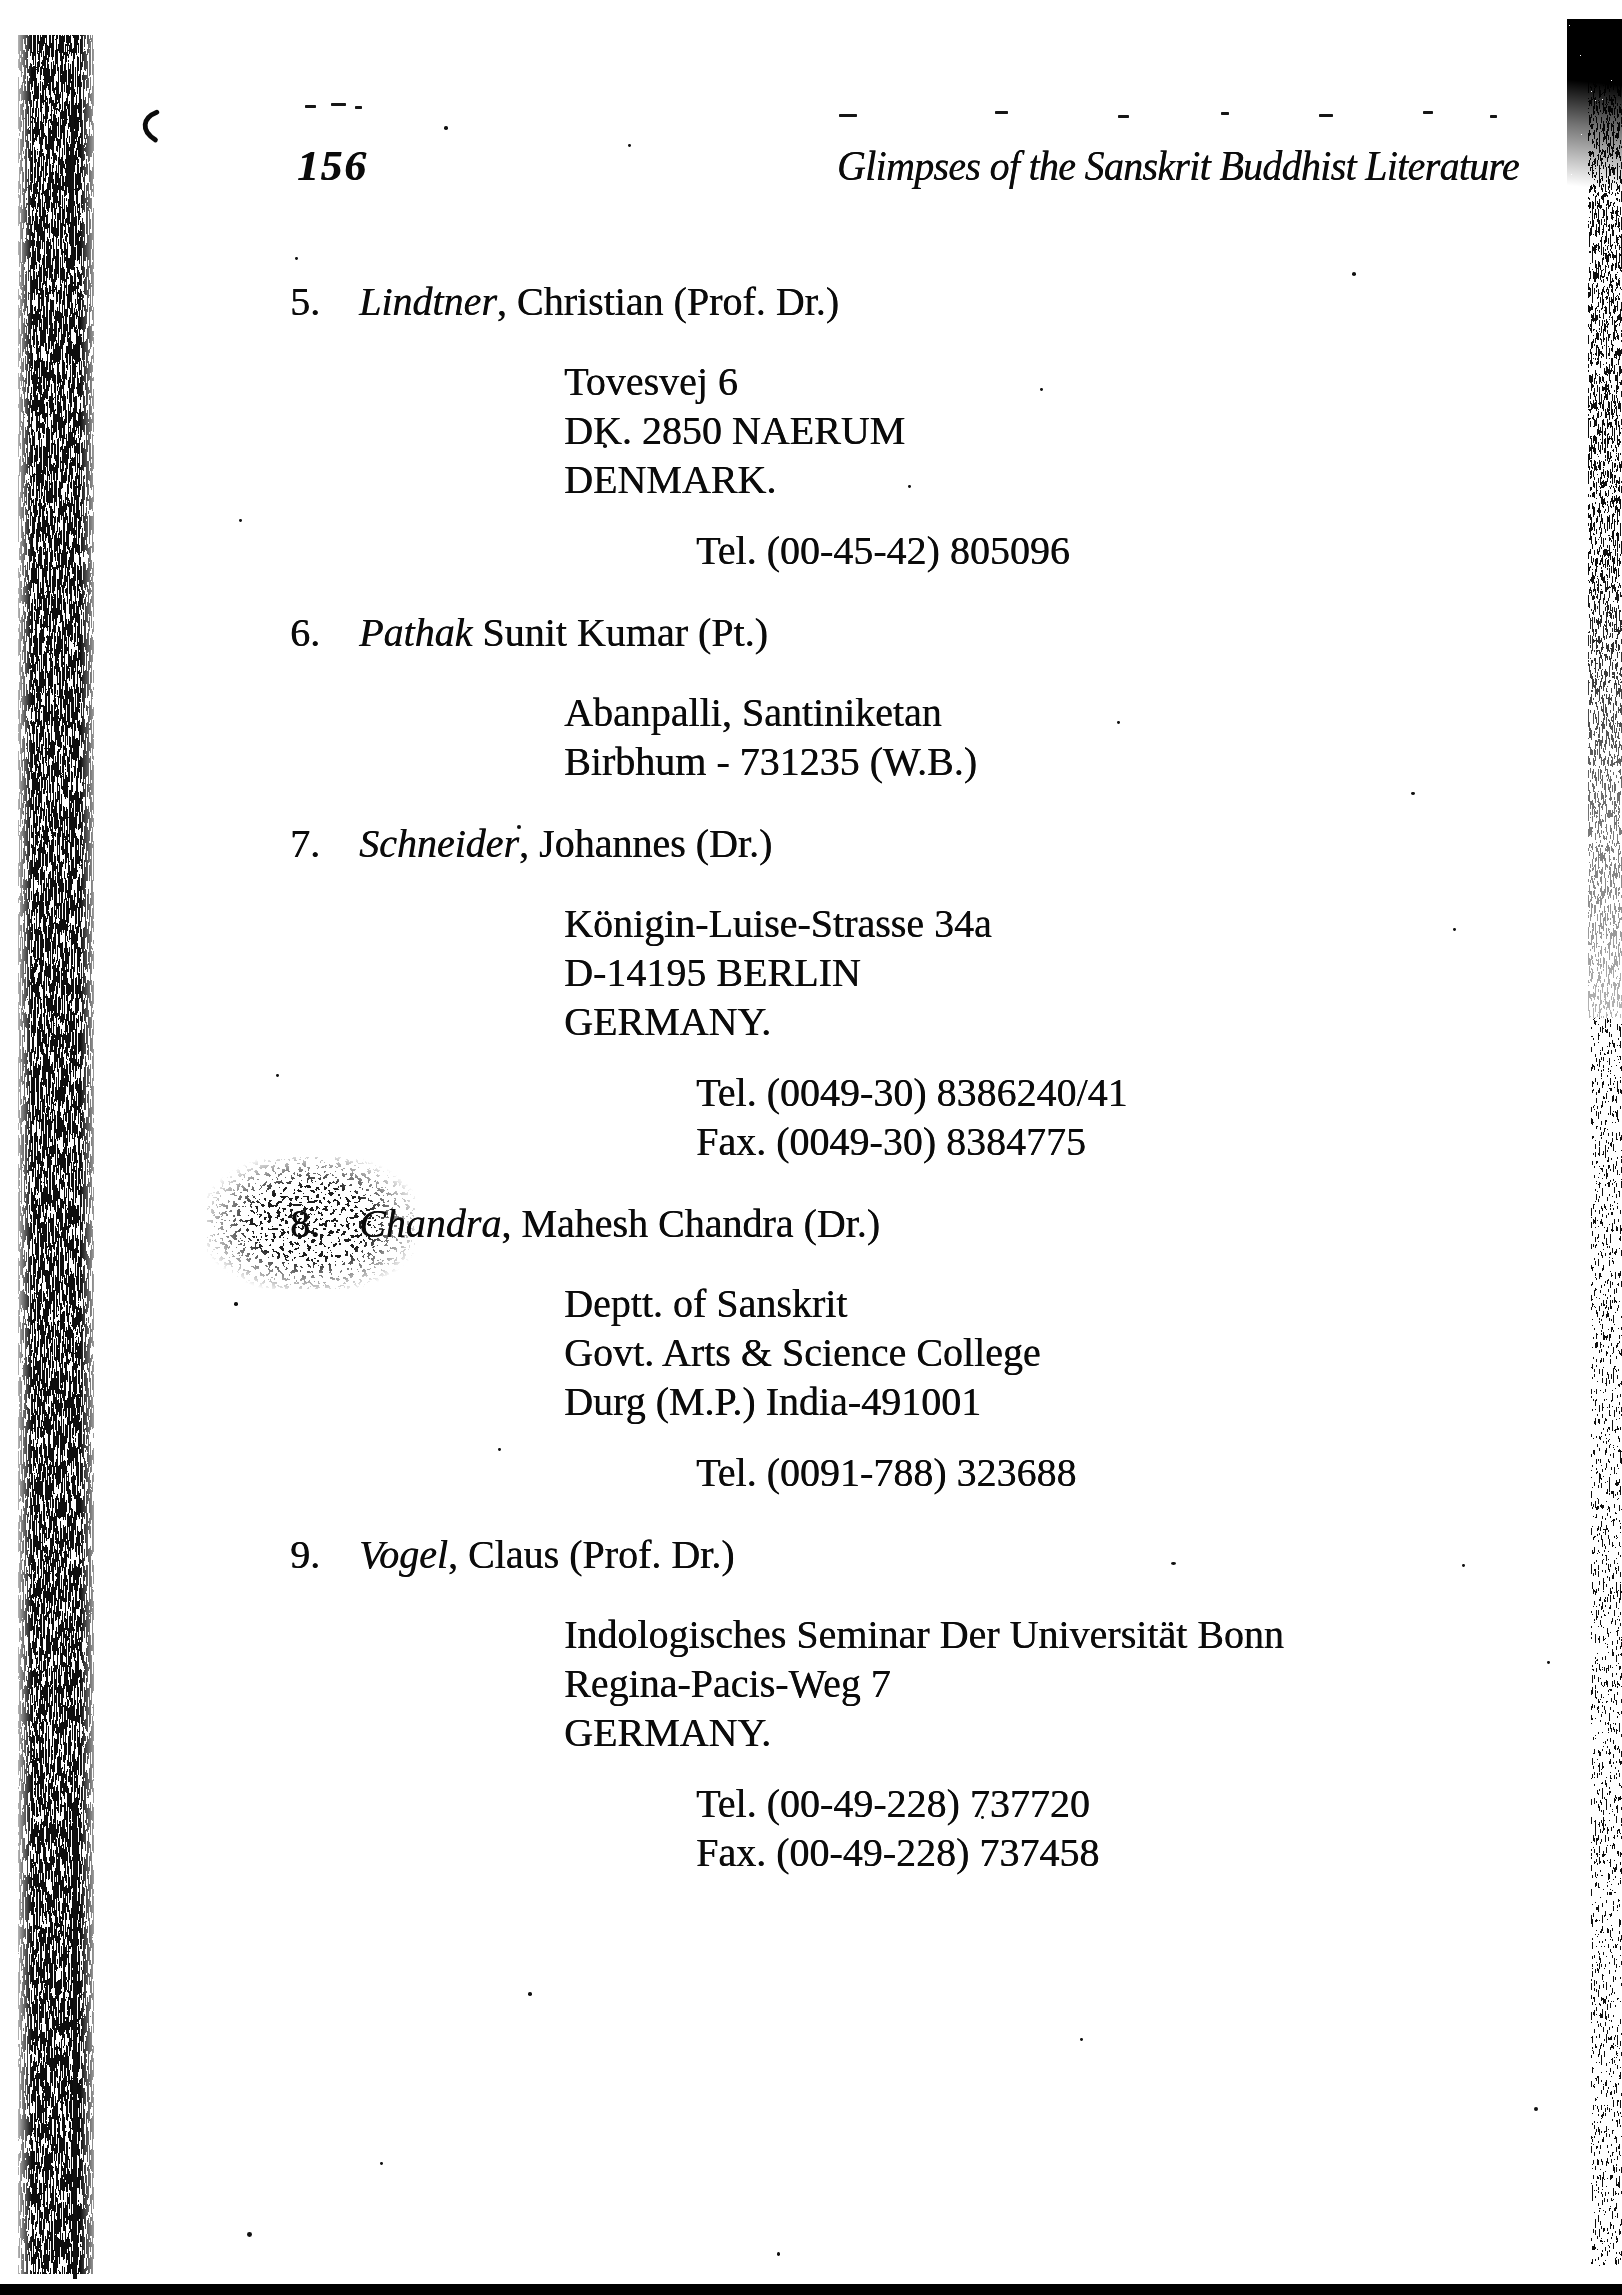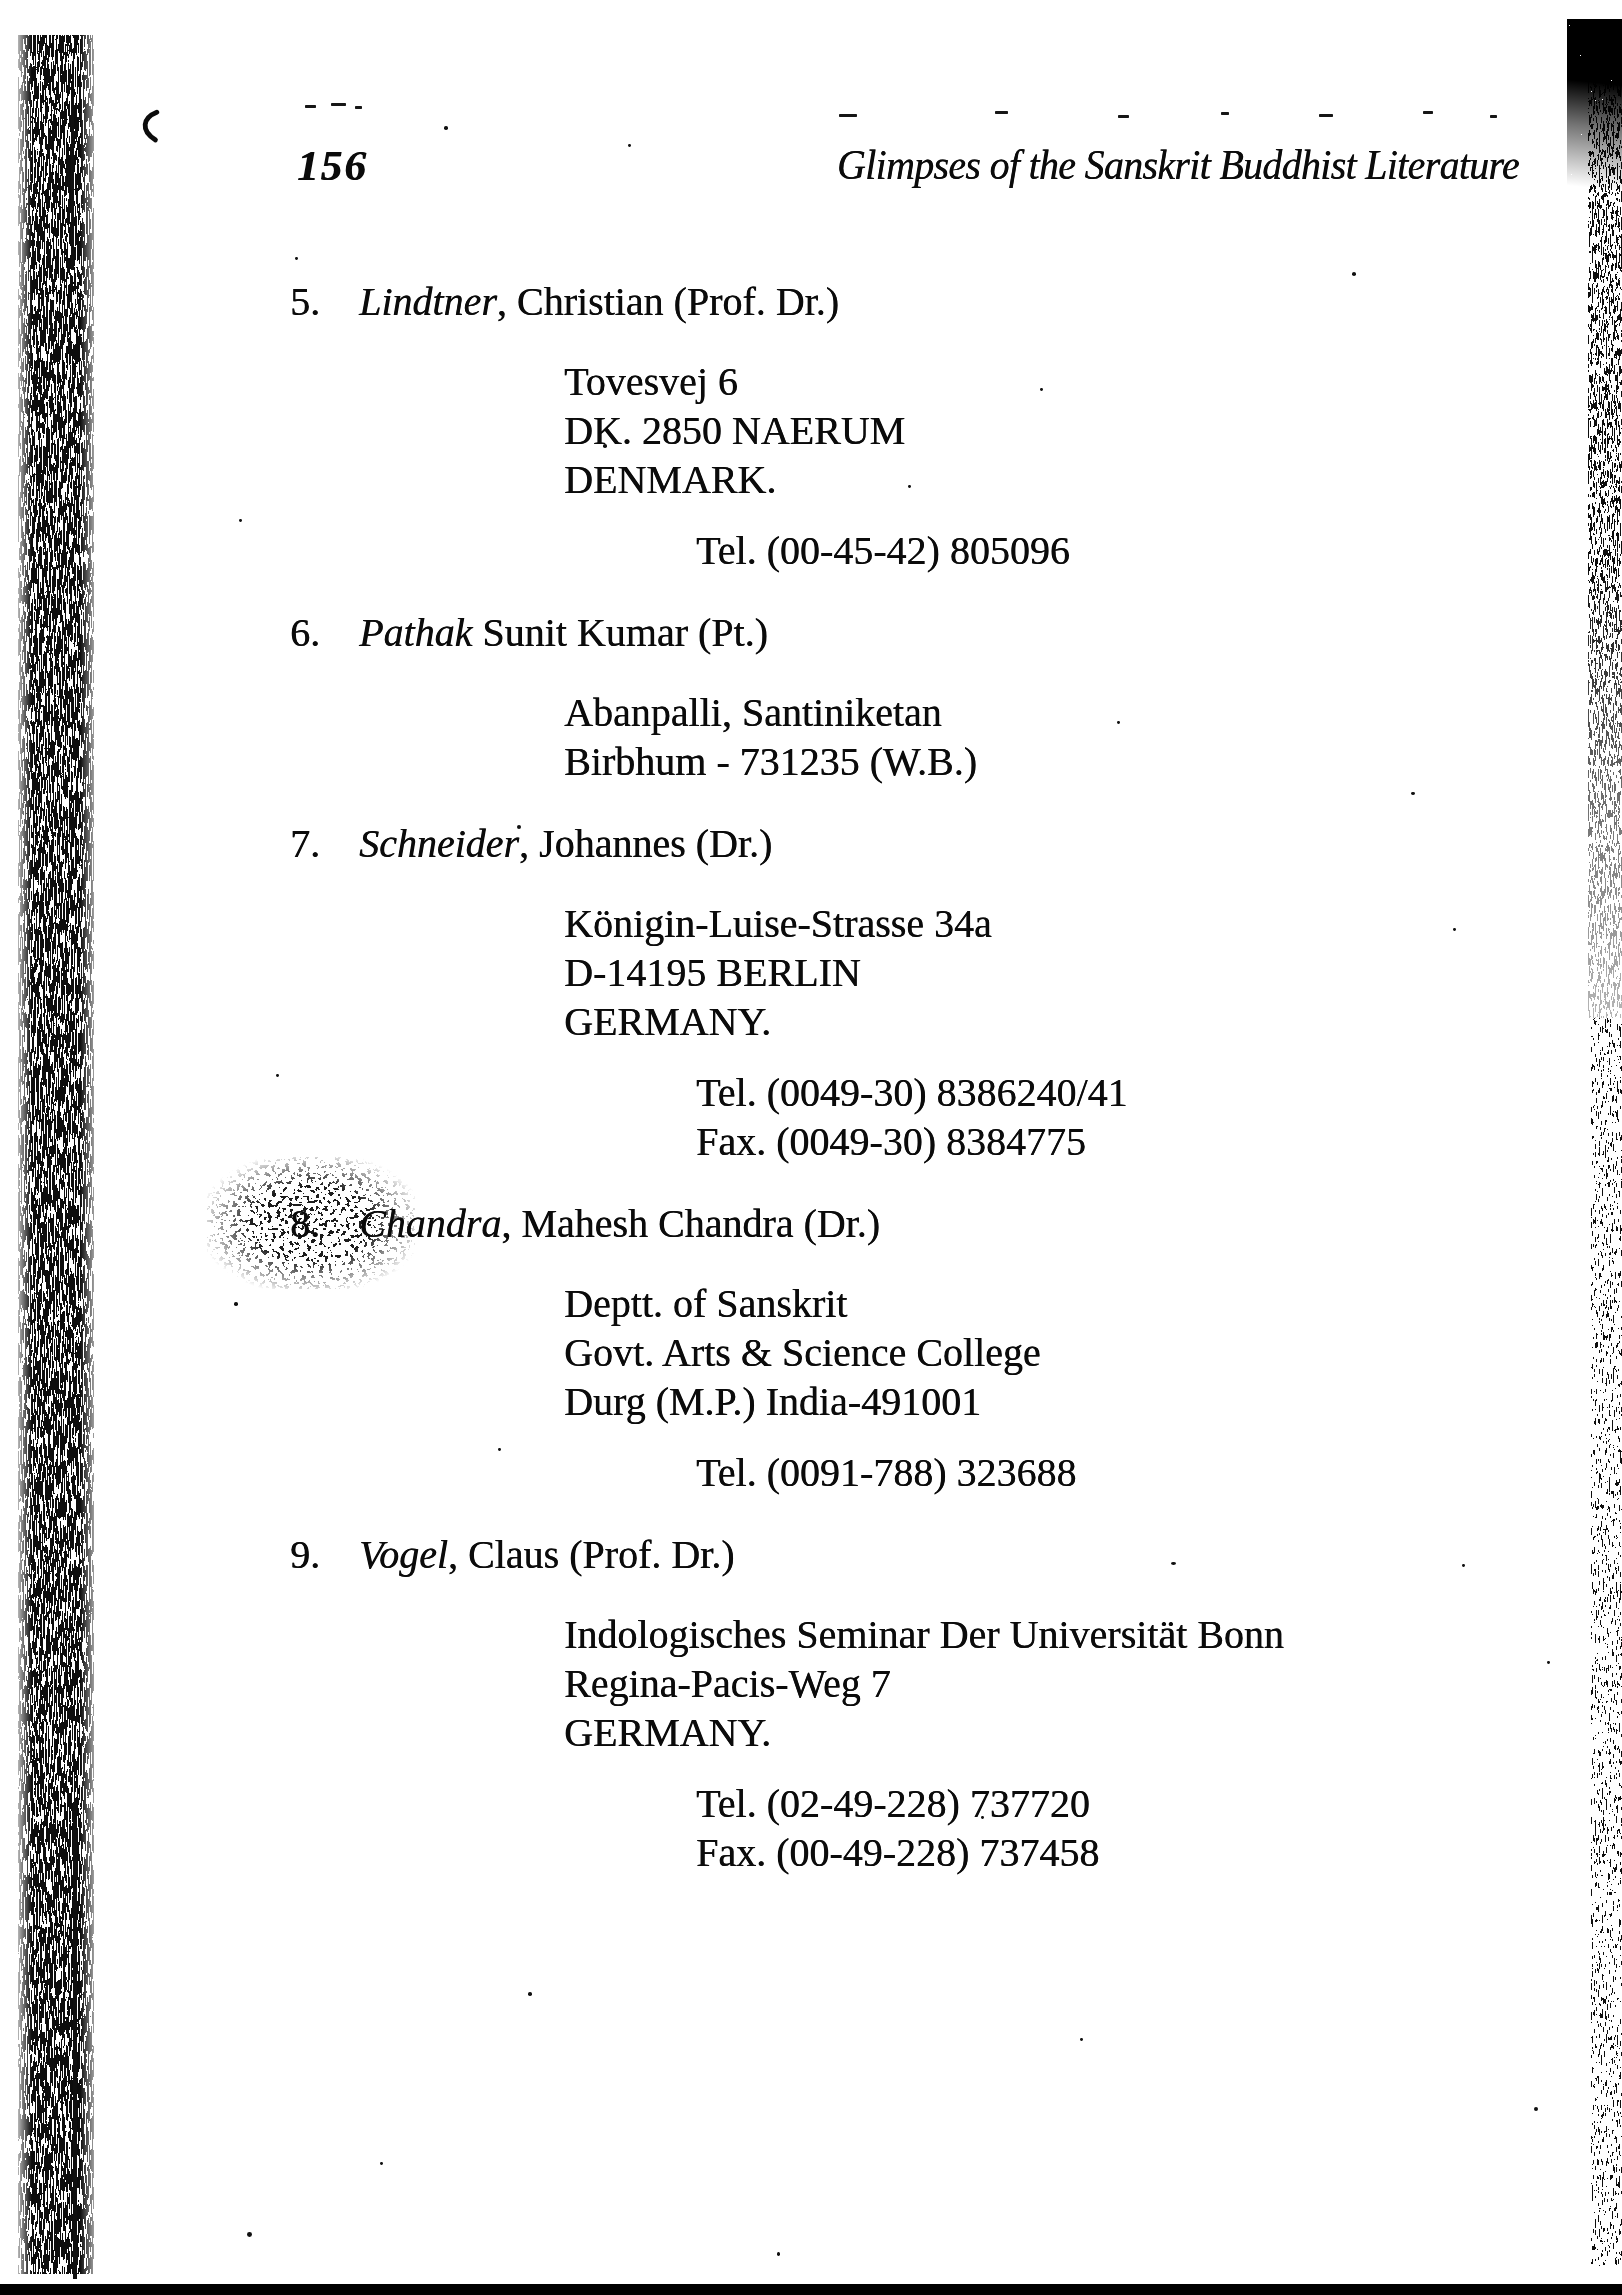"156" .header-row { align-items: flex-start -> flex-end }
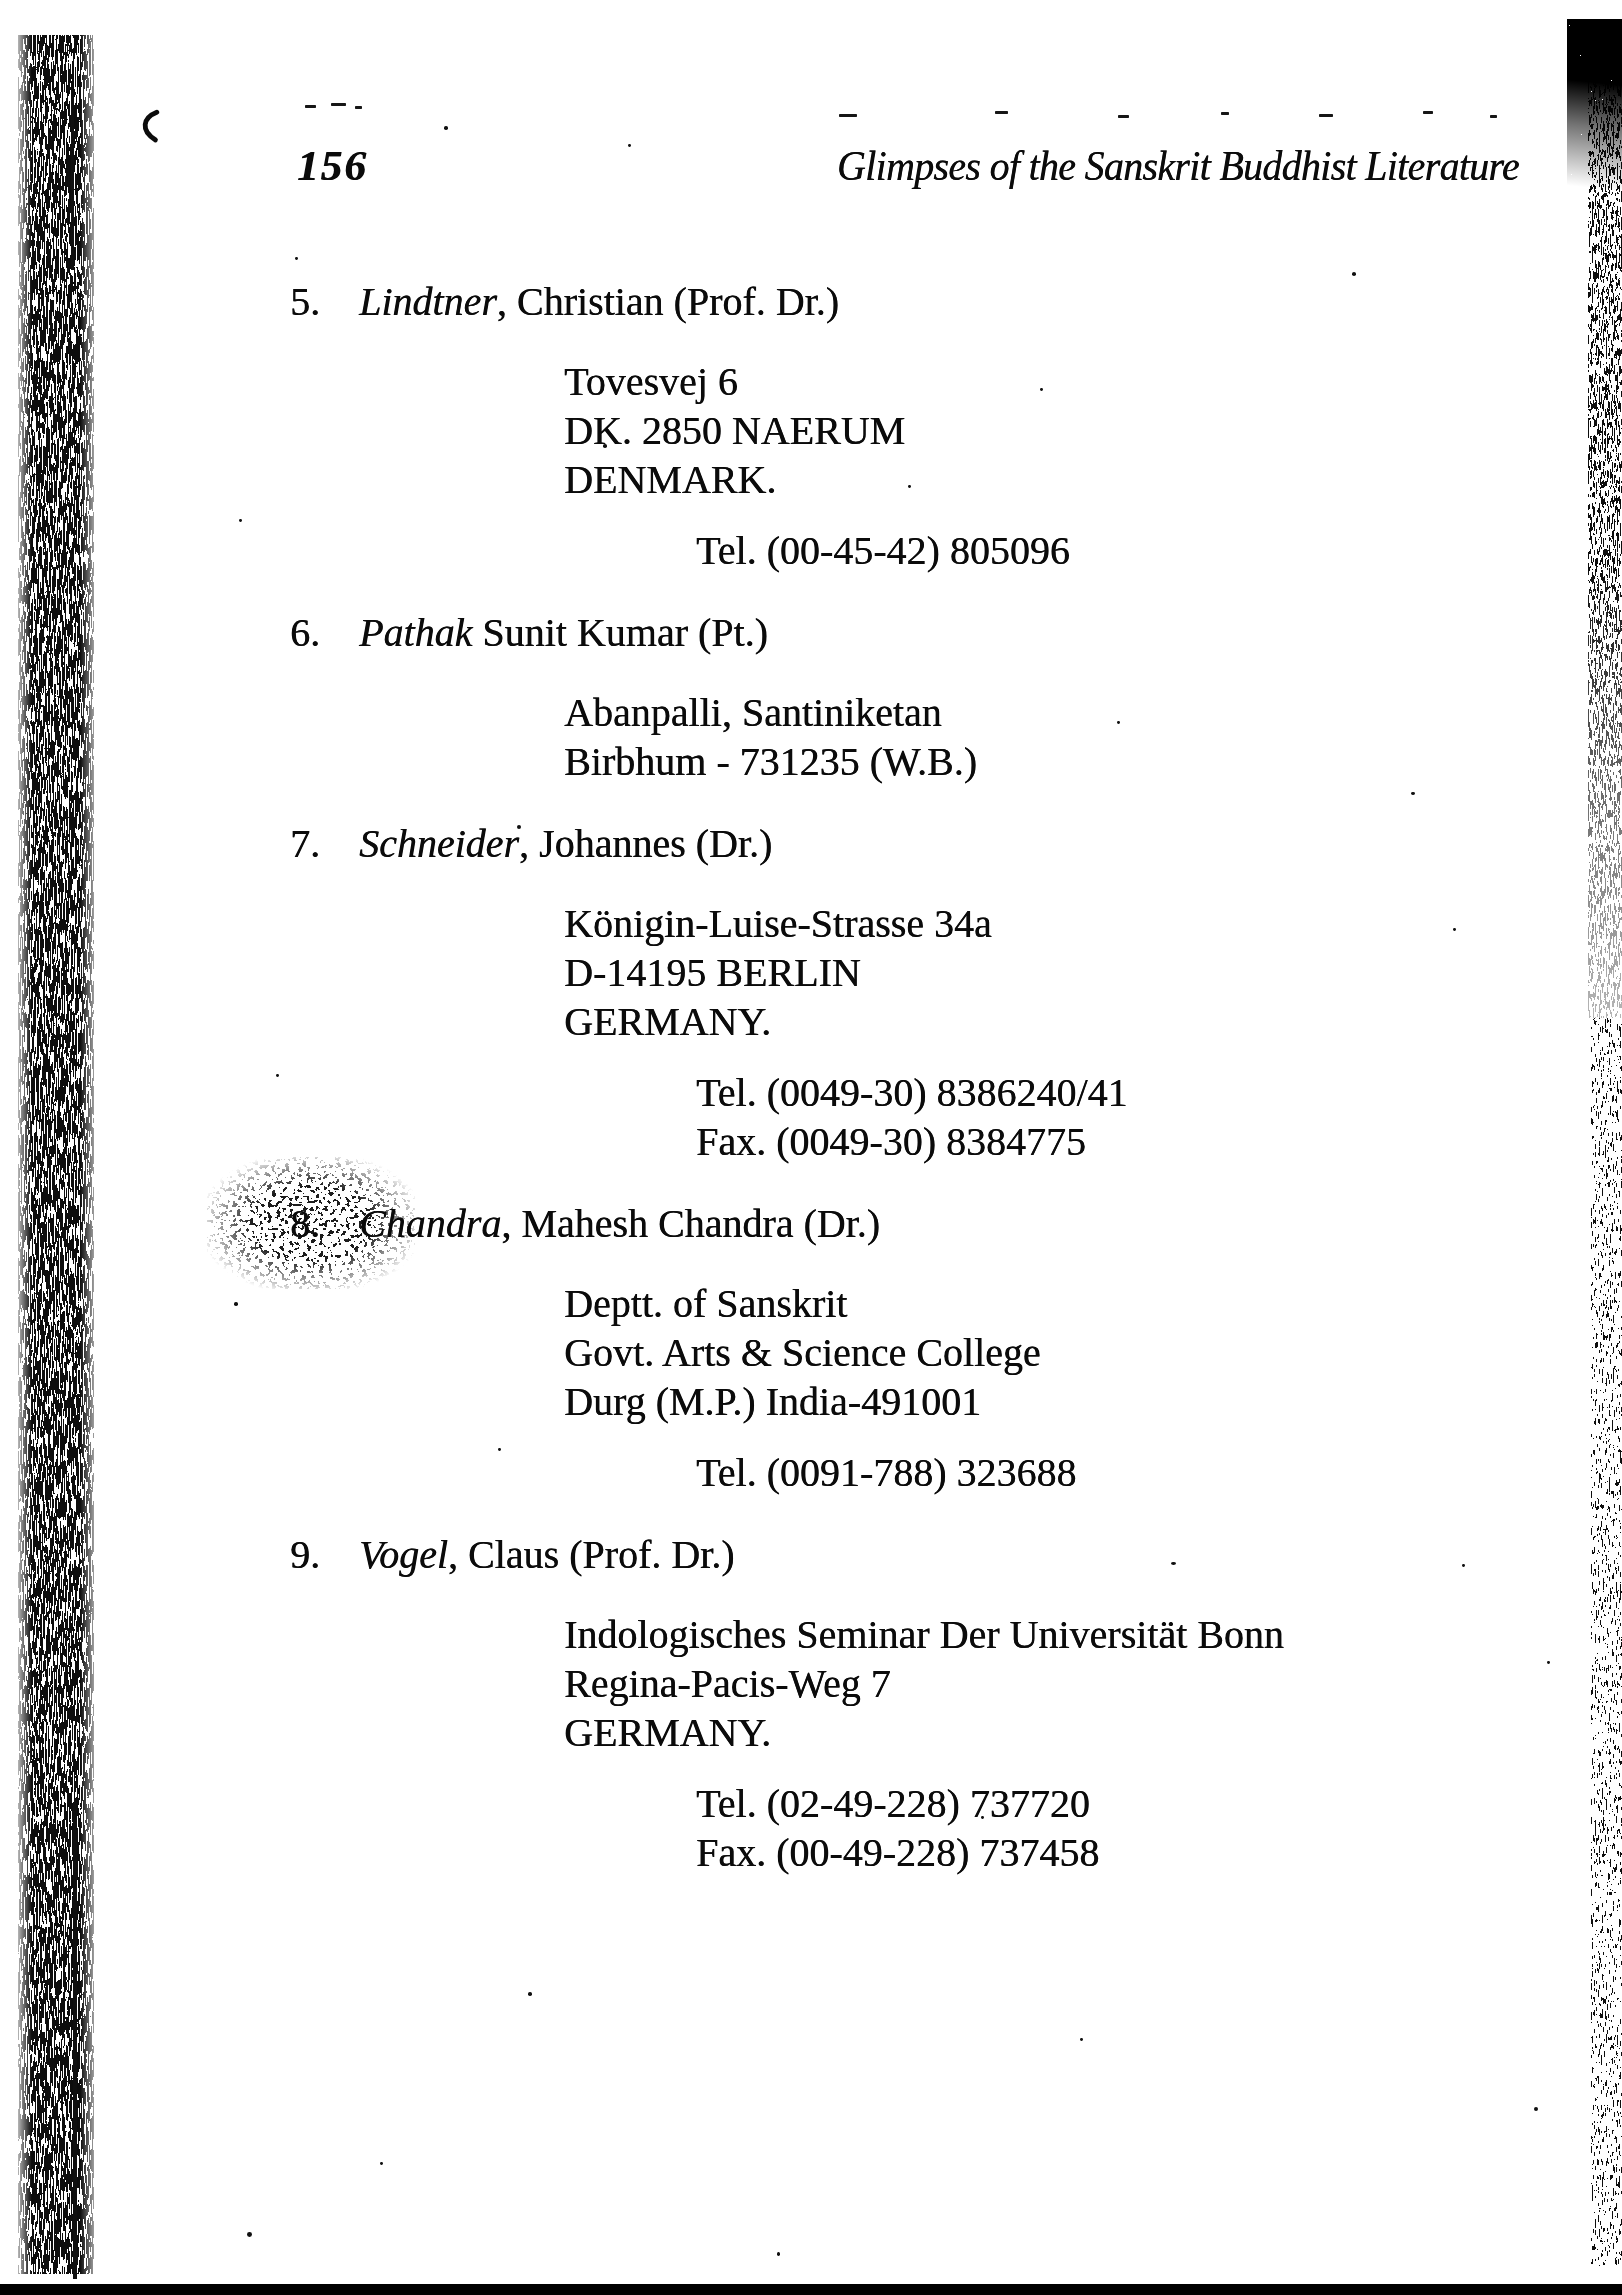"Tel. (02-49-228) 737720" div { text: 02-49-228 -> 00-49-228 }
